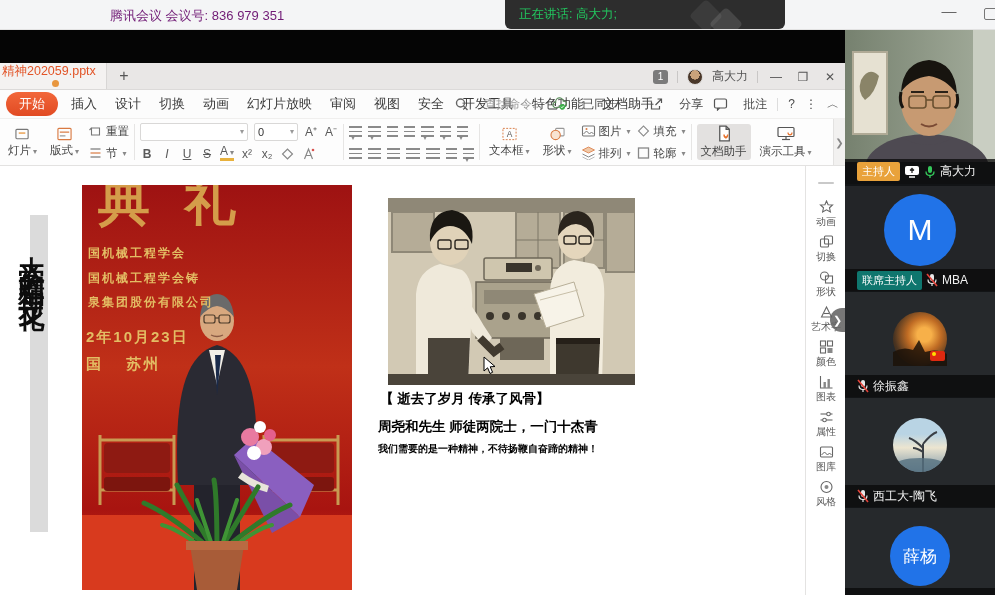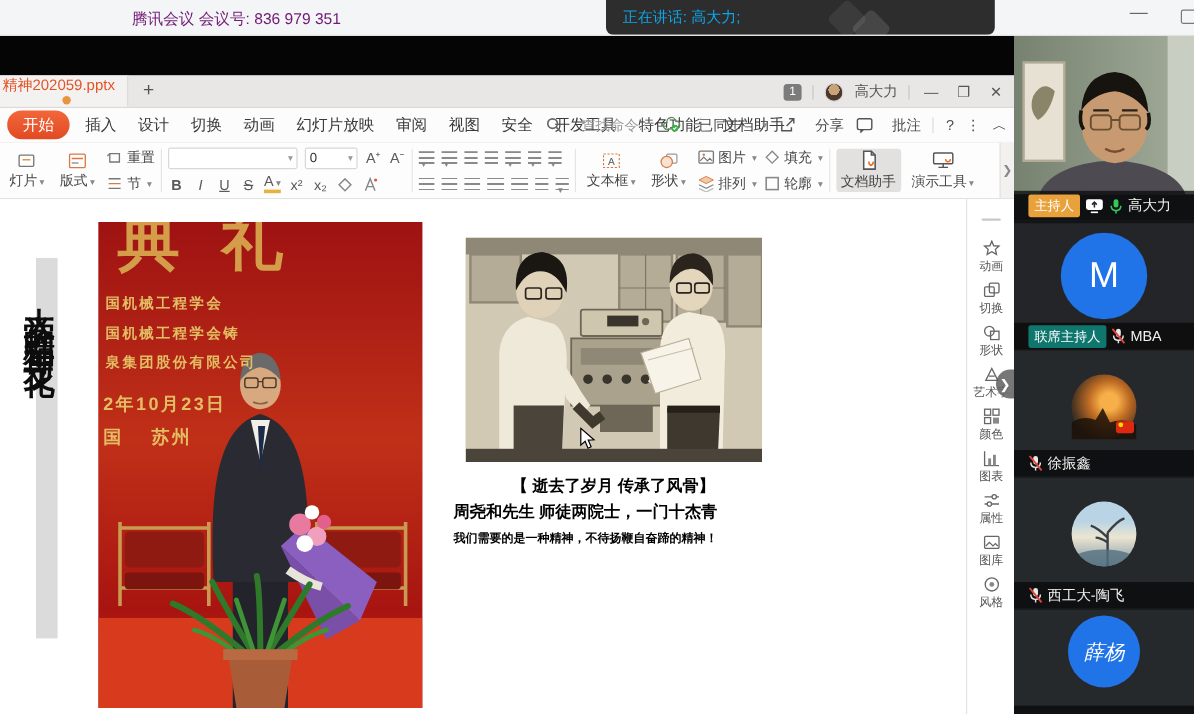"正在讲话: 高大力;" .speaking-box { color: #0ea5e9 -> #22c55e; width: 324px -> 280px }
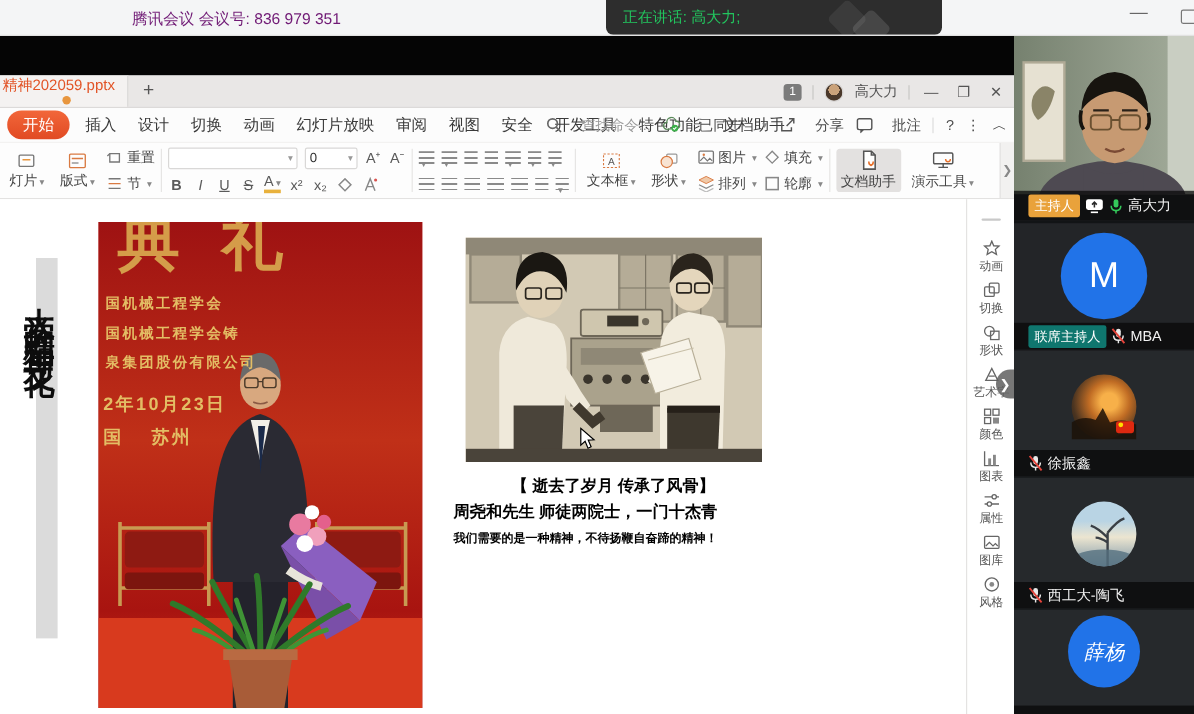"【 逝去了岁月 传承了风骨】" .sl-caption { text-align: center -> none; top: 230px -> 224px }
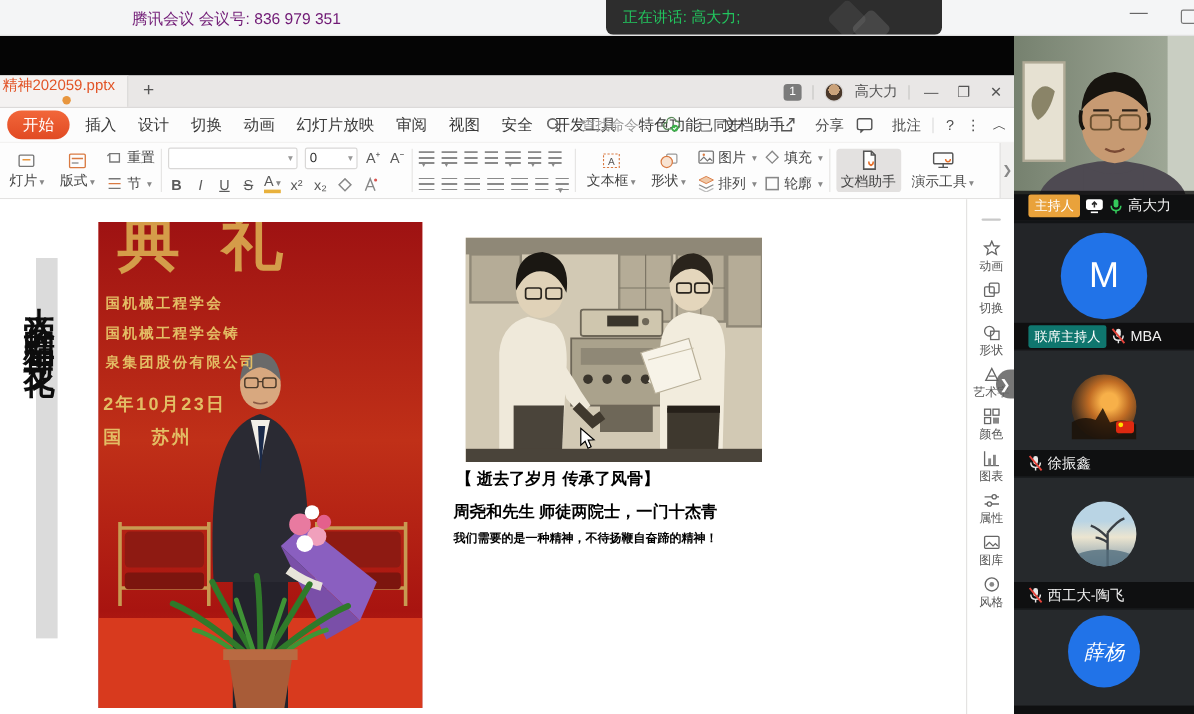"薛杨" div.avatar-c { font-style: italic -> none; top: 5px -> 18px }
